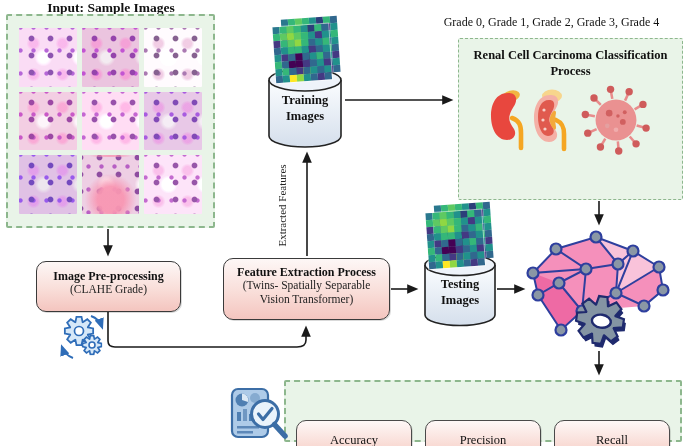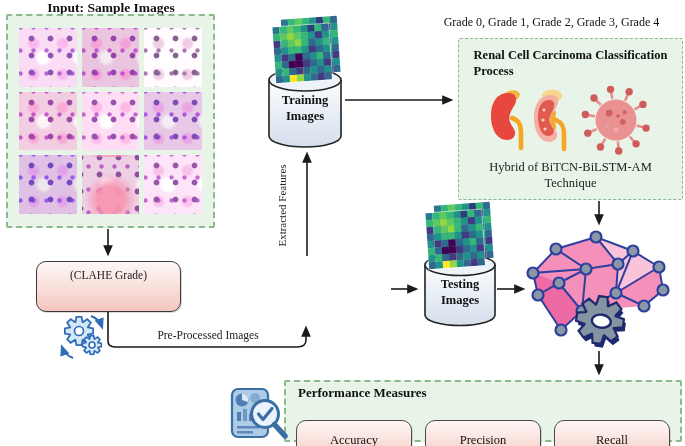"Renal Cell Carcinoma Classification" #class-title { text-align: left -> center }
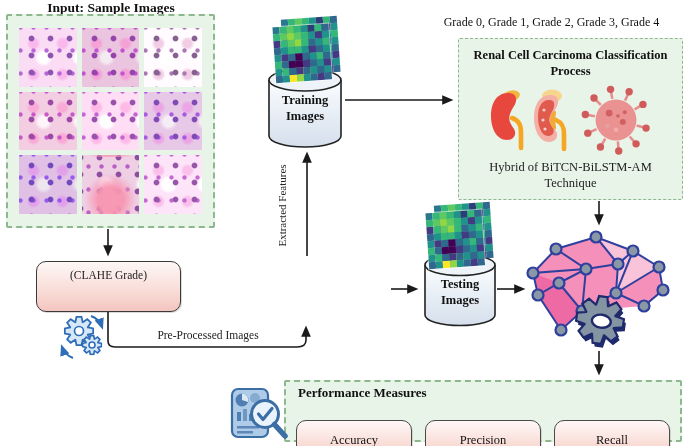"Hybrid of BiTCN-BiLSTM-AM" div.prelines { html: <div>Hybrid of BiTCN-BiLSTM-AM Technique</div> -> none }
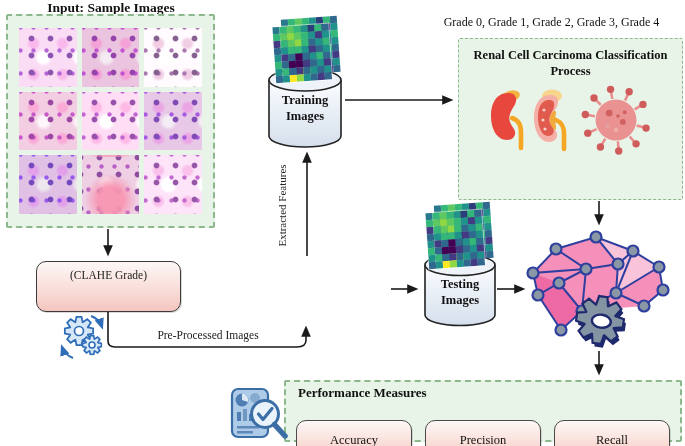"Image Pre-processing" div.box-title { html: none -> <div>Image Pre-processing</div> }
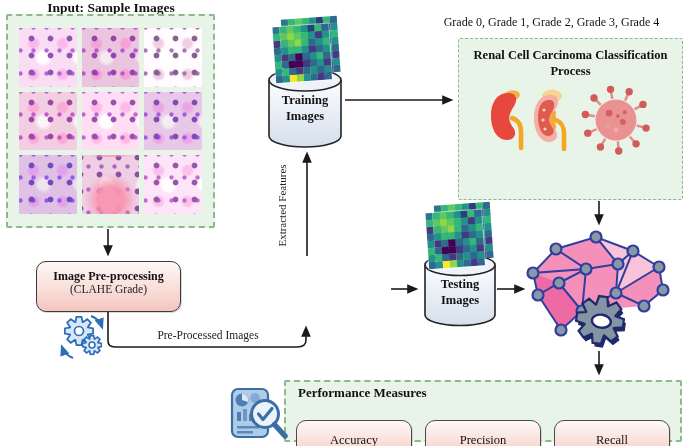"Feature Extraction Process" div.abs { html: none -> <div> <div>Feature Extraction Process</div> <div>(Twins- Spatially Separable Vision Transformer)</div> </div> }
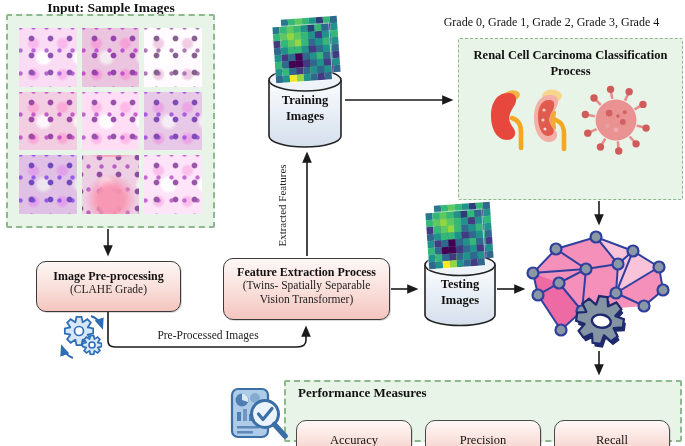"Pre-Processed Images" div.abs { html: <div>Pre-Processed Images</div> -> none }
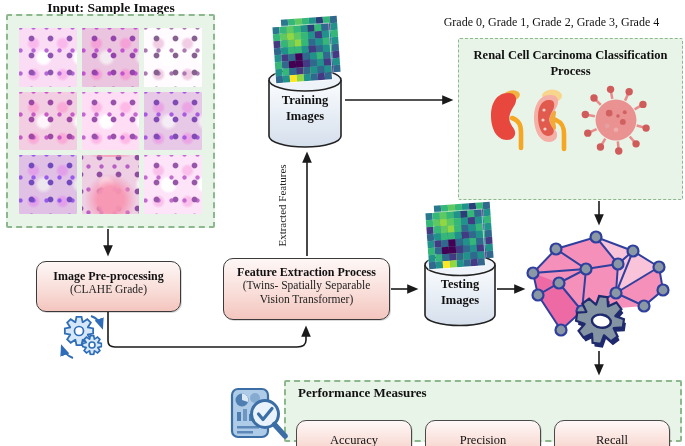"Performance Measures" div.abs { html: <div>Performance Measures</div> -> none }
